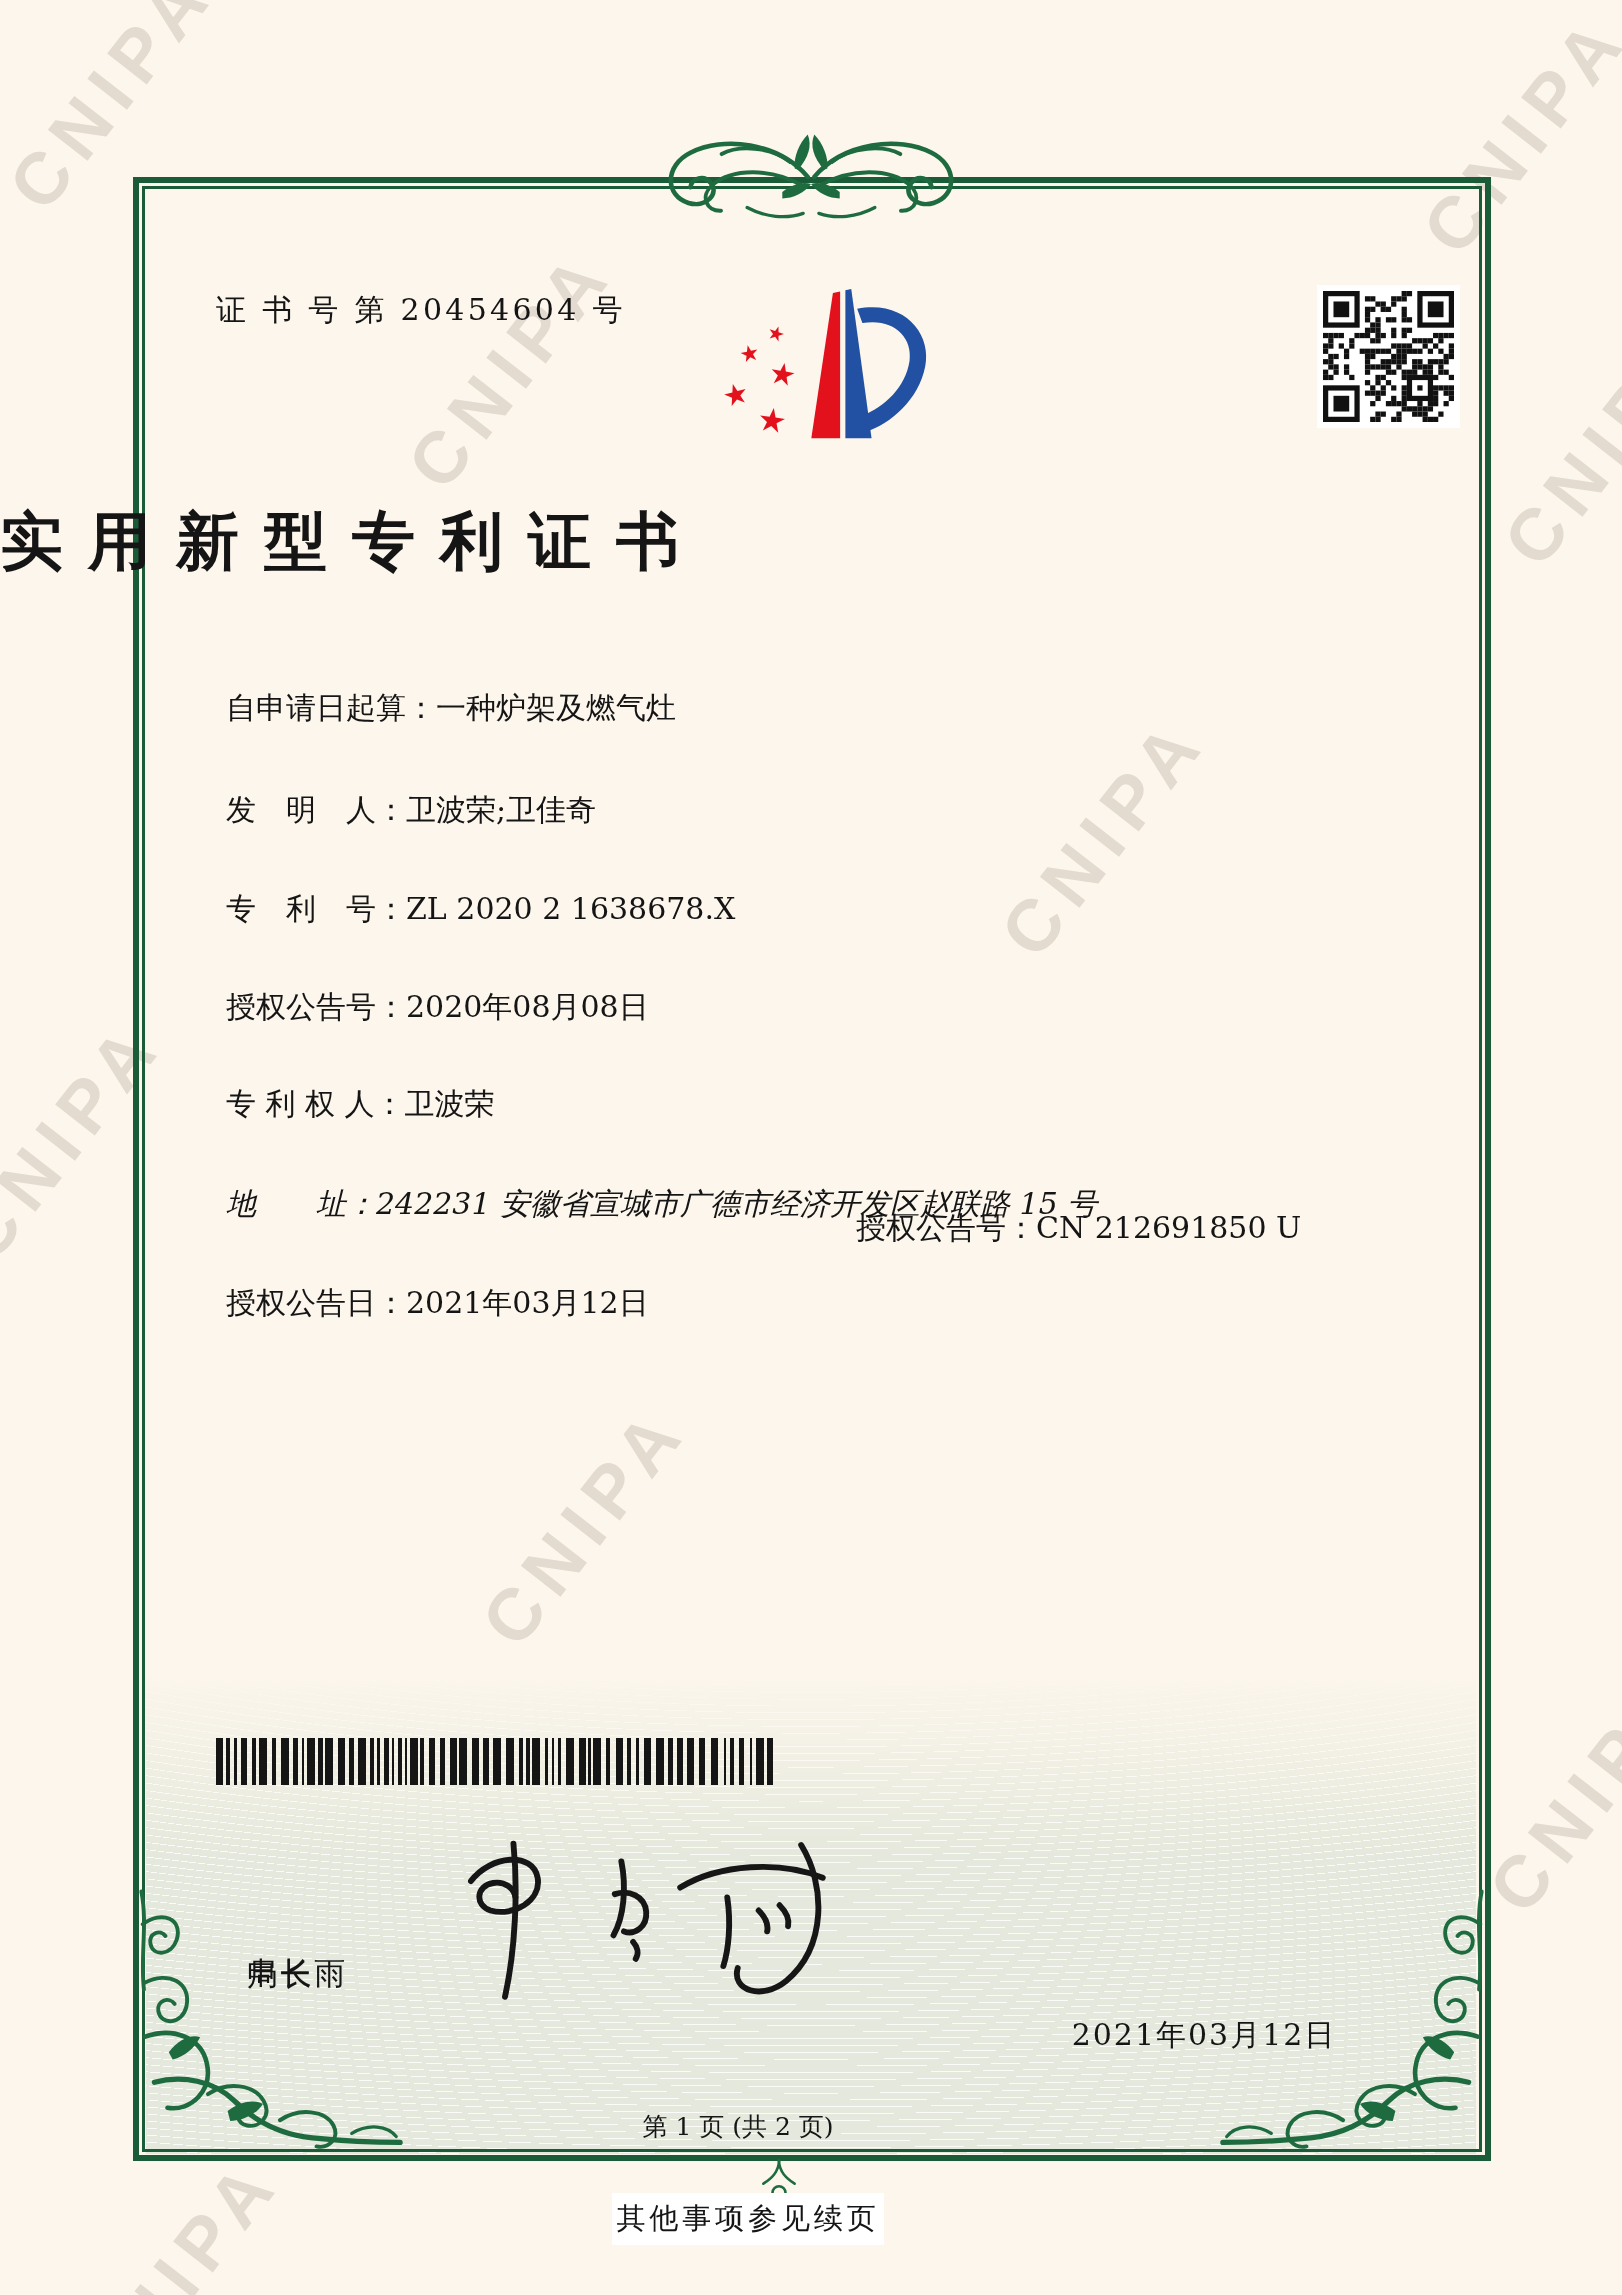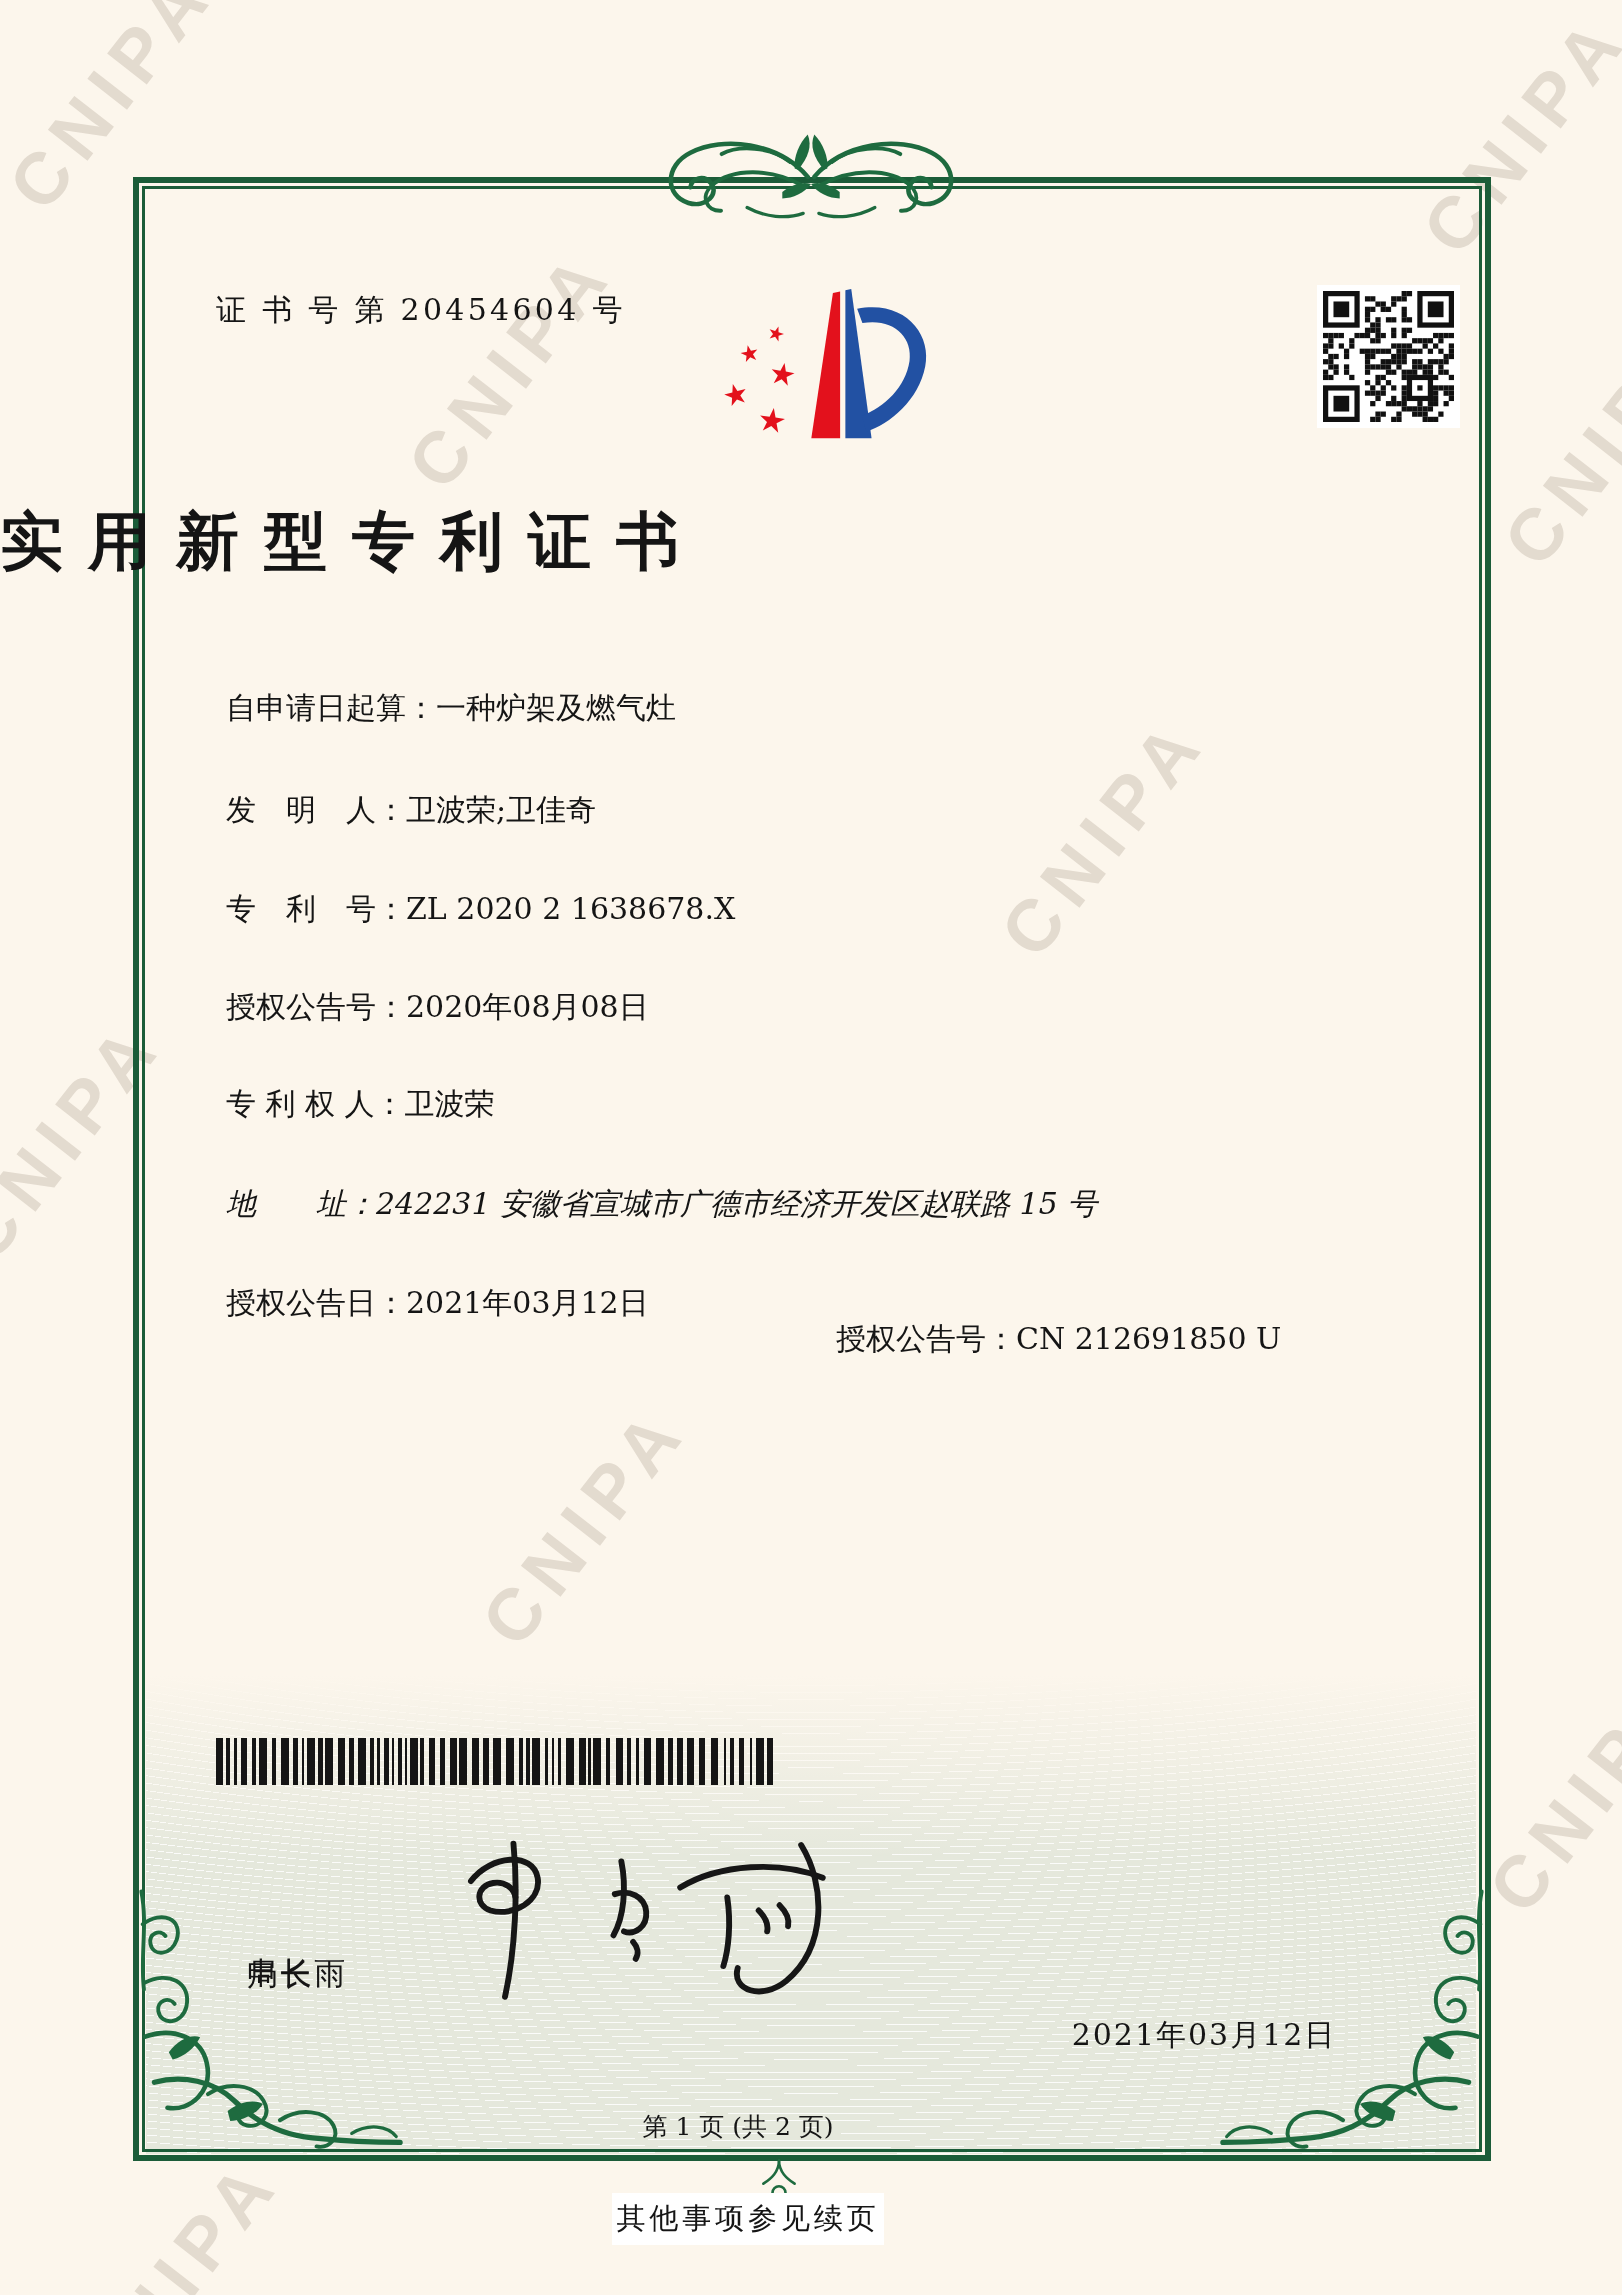"授权公告号：CN 212691850 U" div.abs { margin-left: none -> 20px; top: 1319px -> 1208px }
